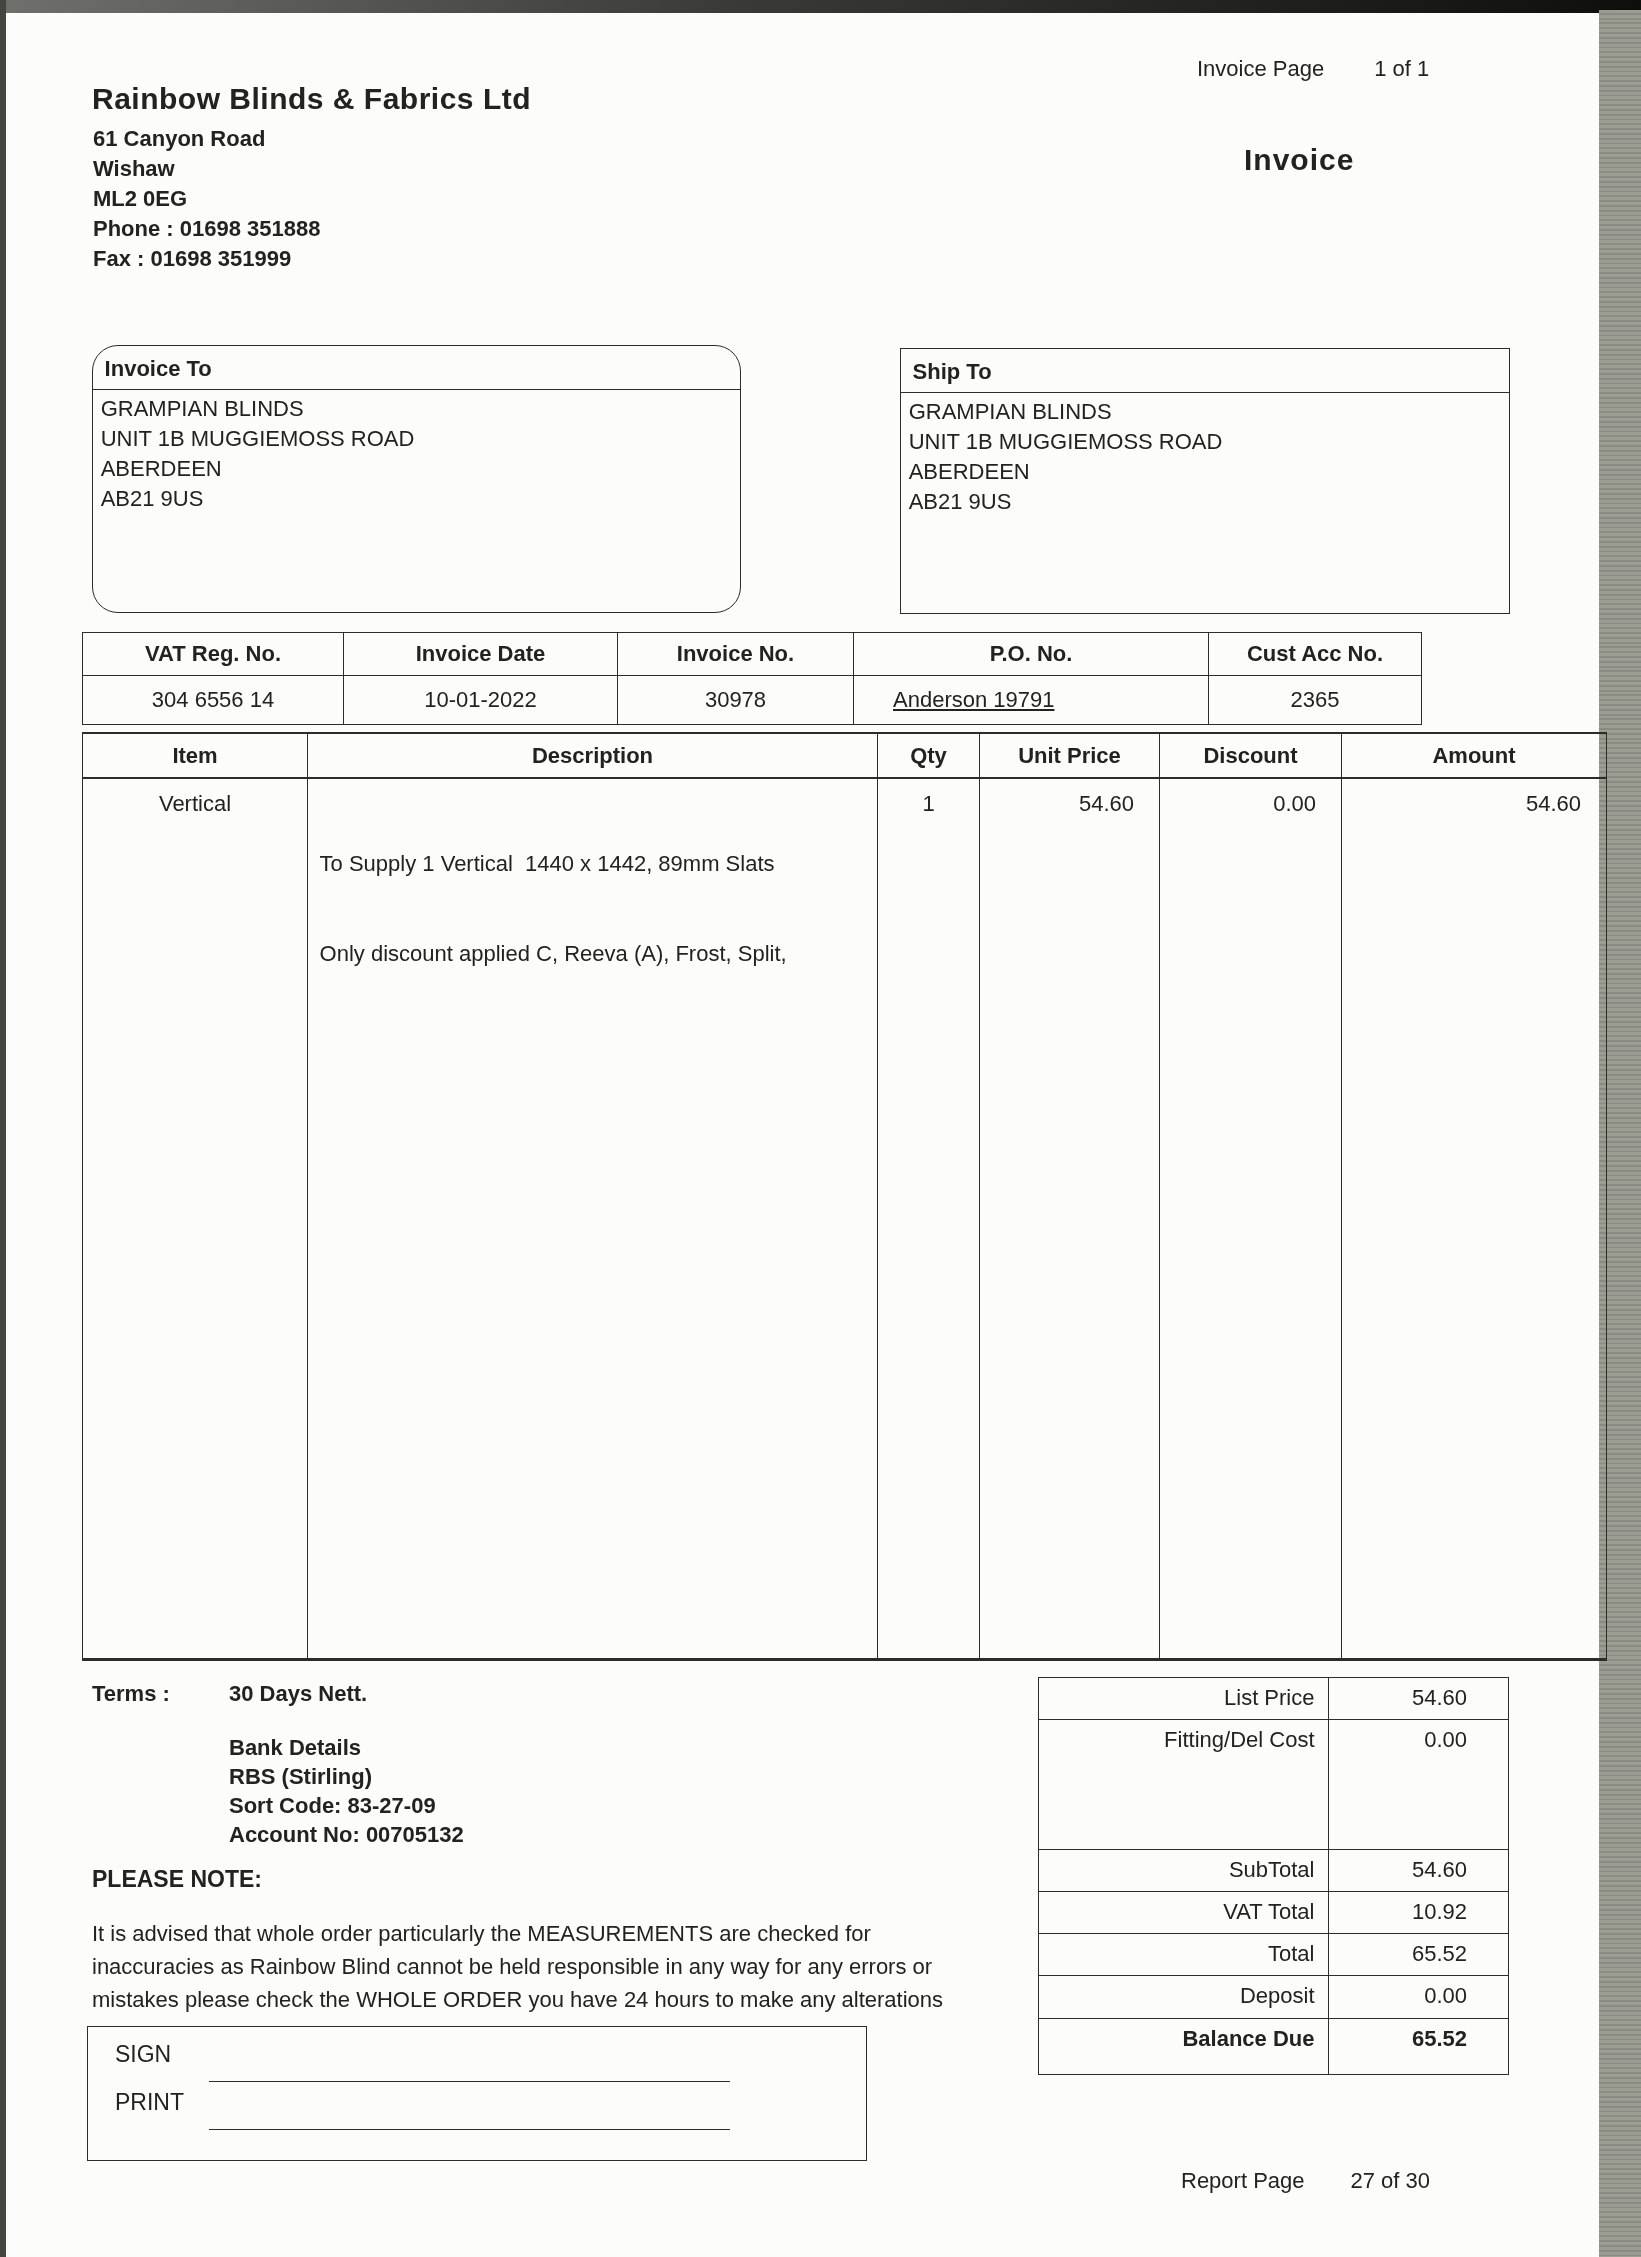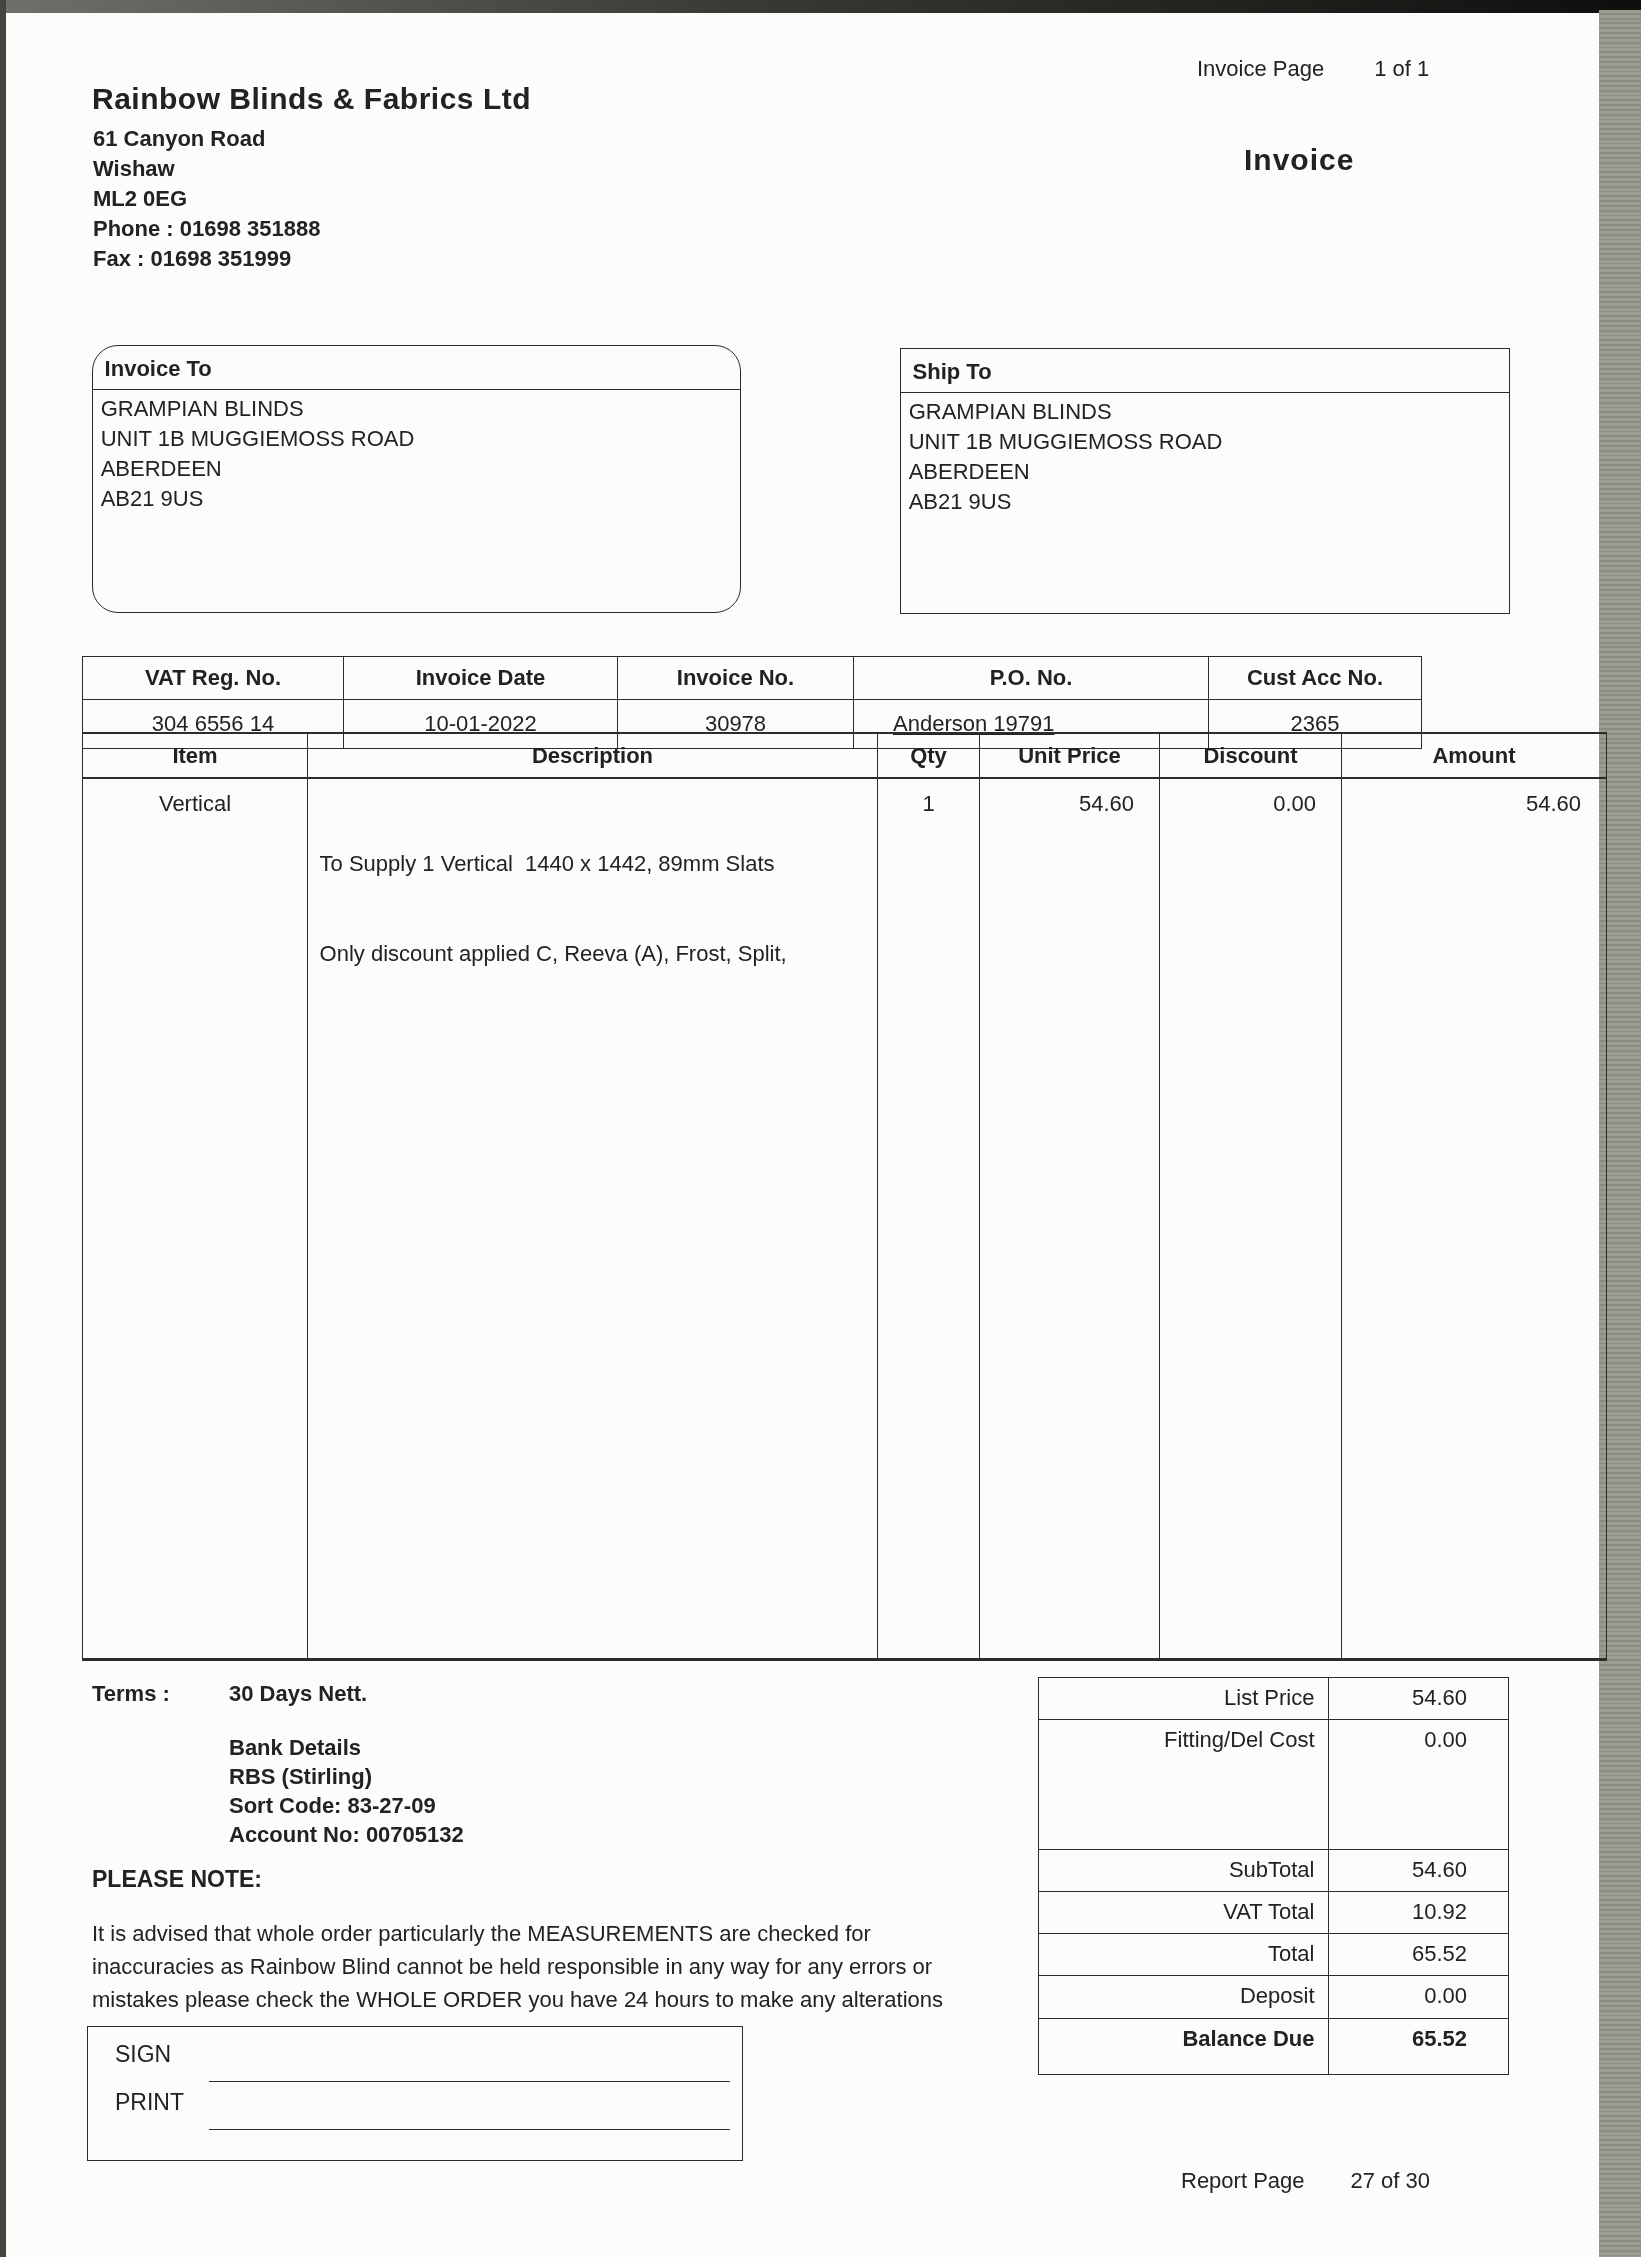"VAT Reg. No." .meta-table { top: 656px -> 632px }
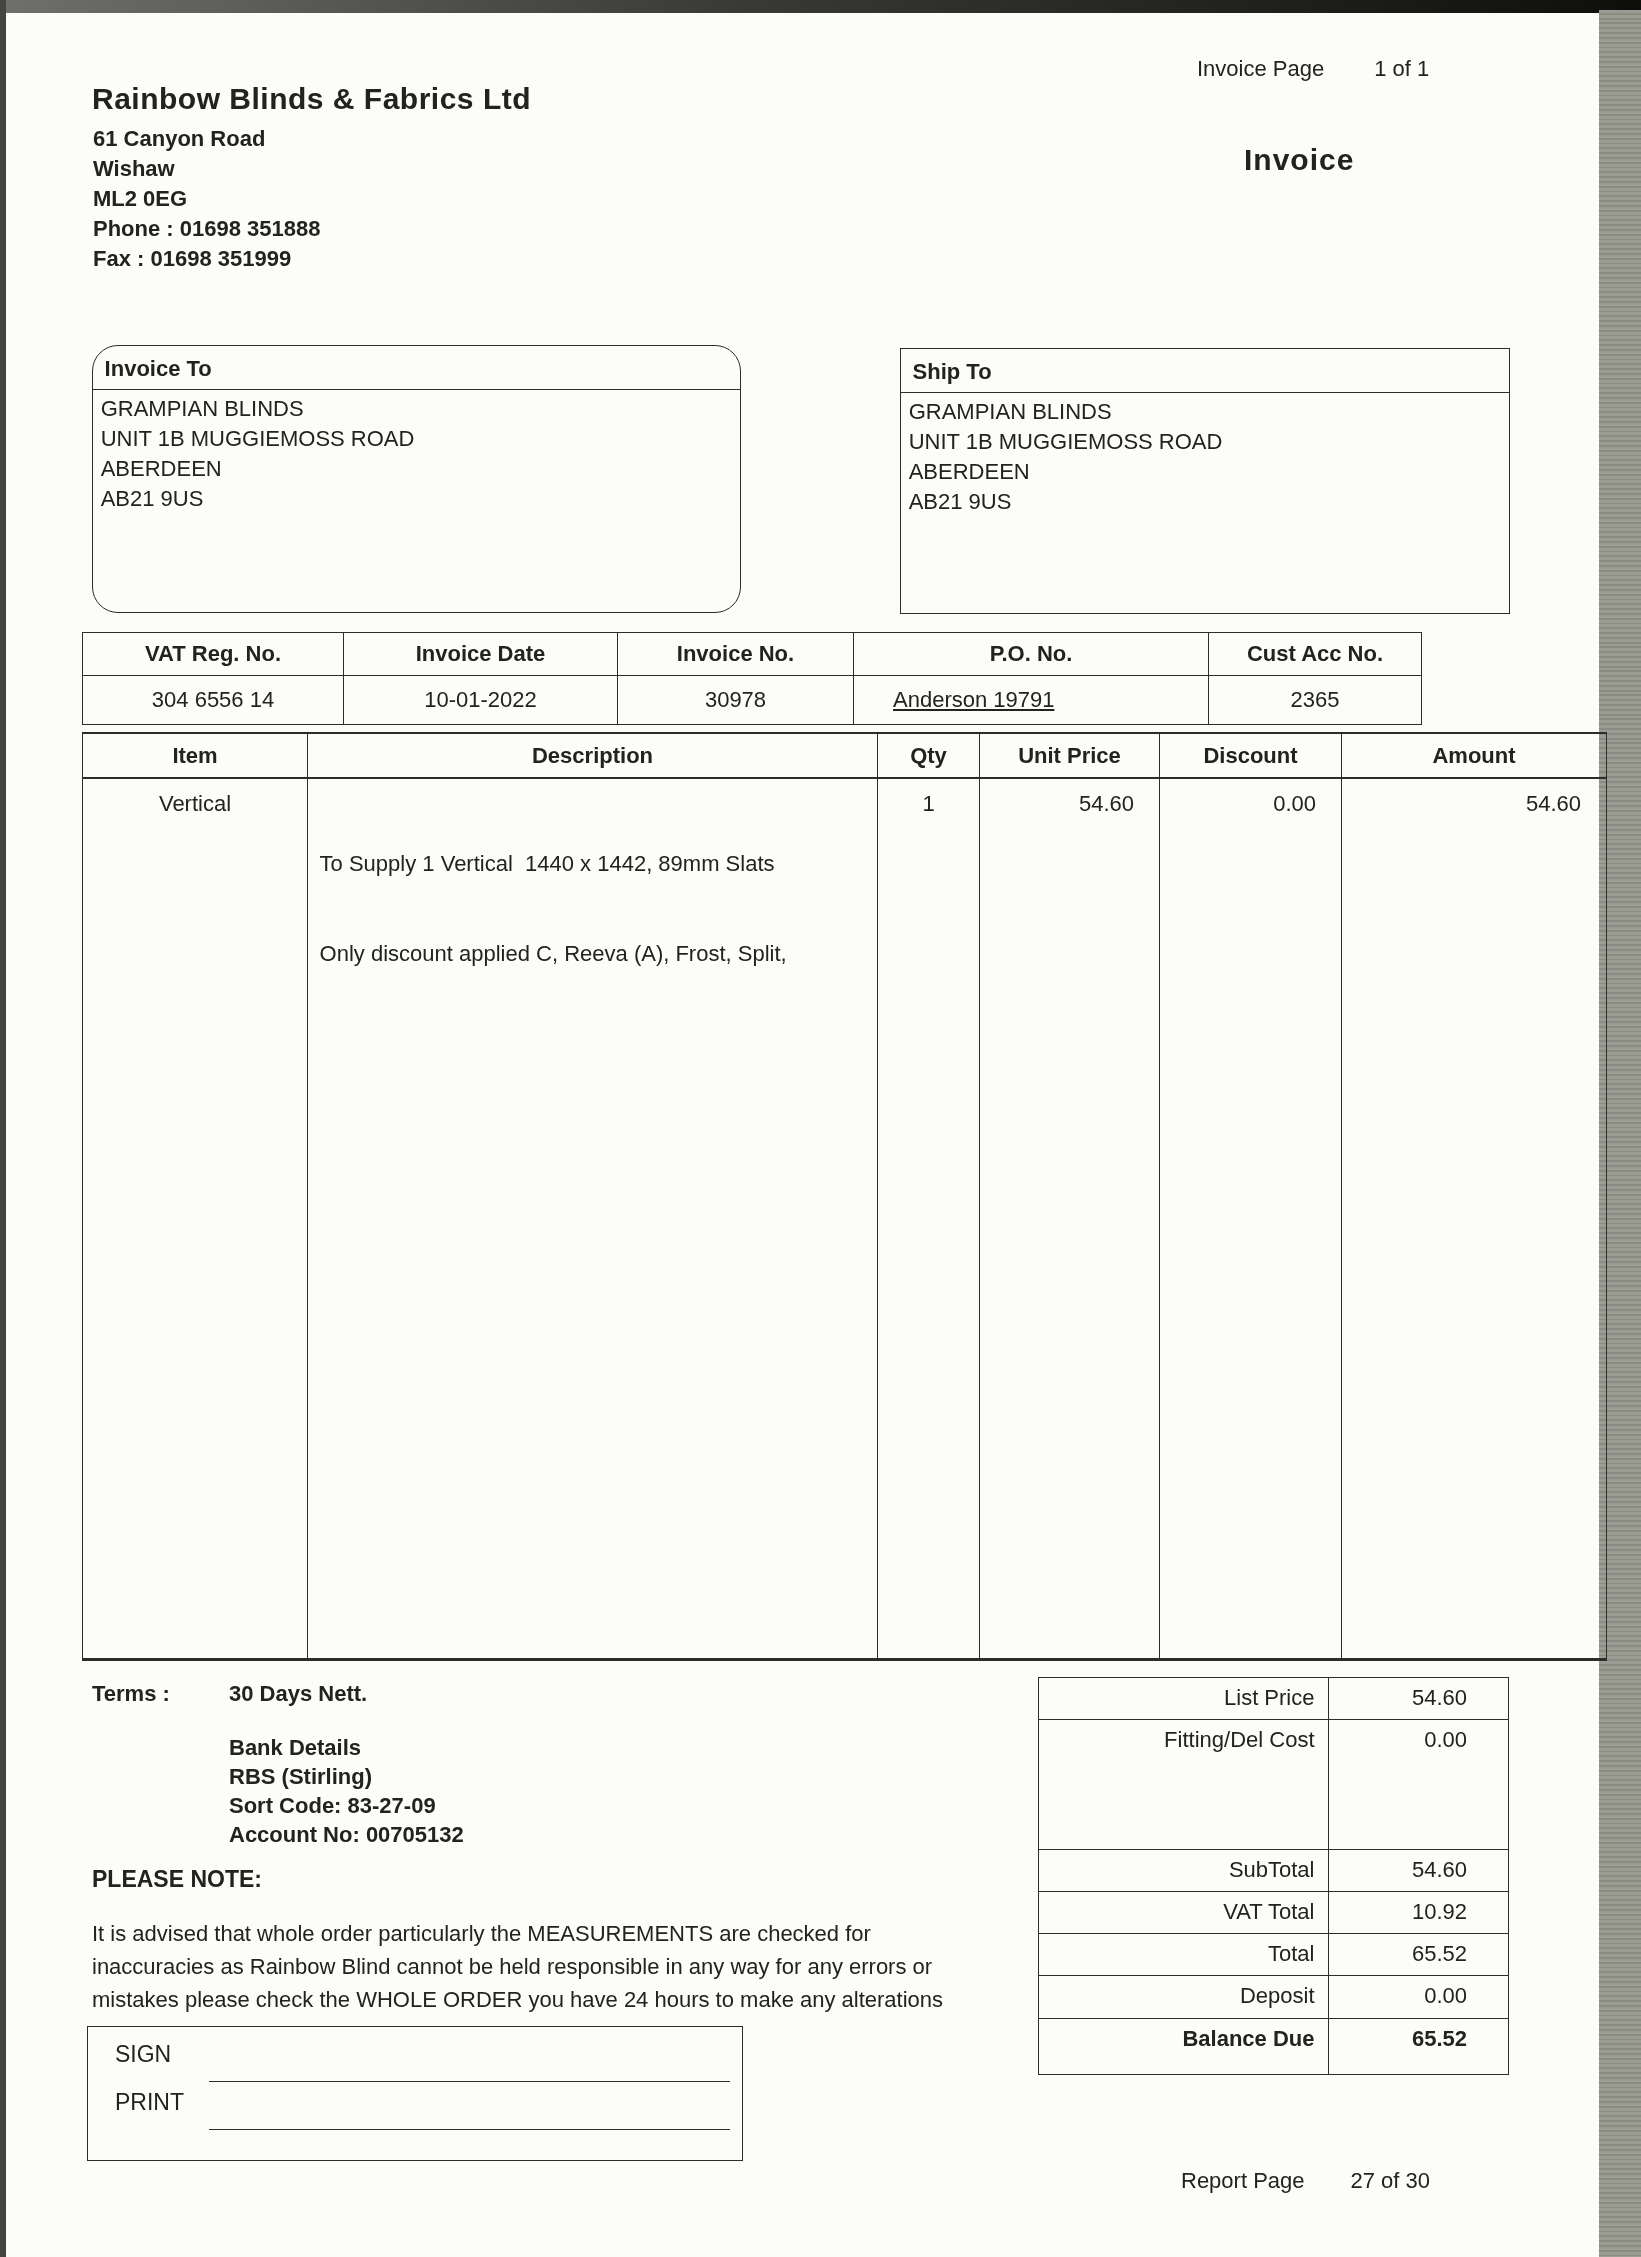"SIGN" .sign-box { width: 656px -> 780px }
